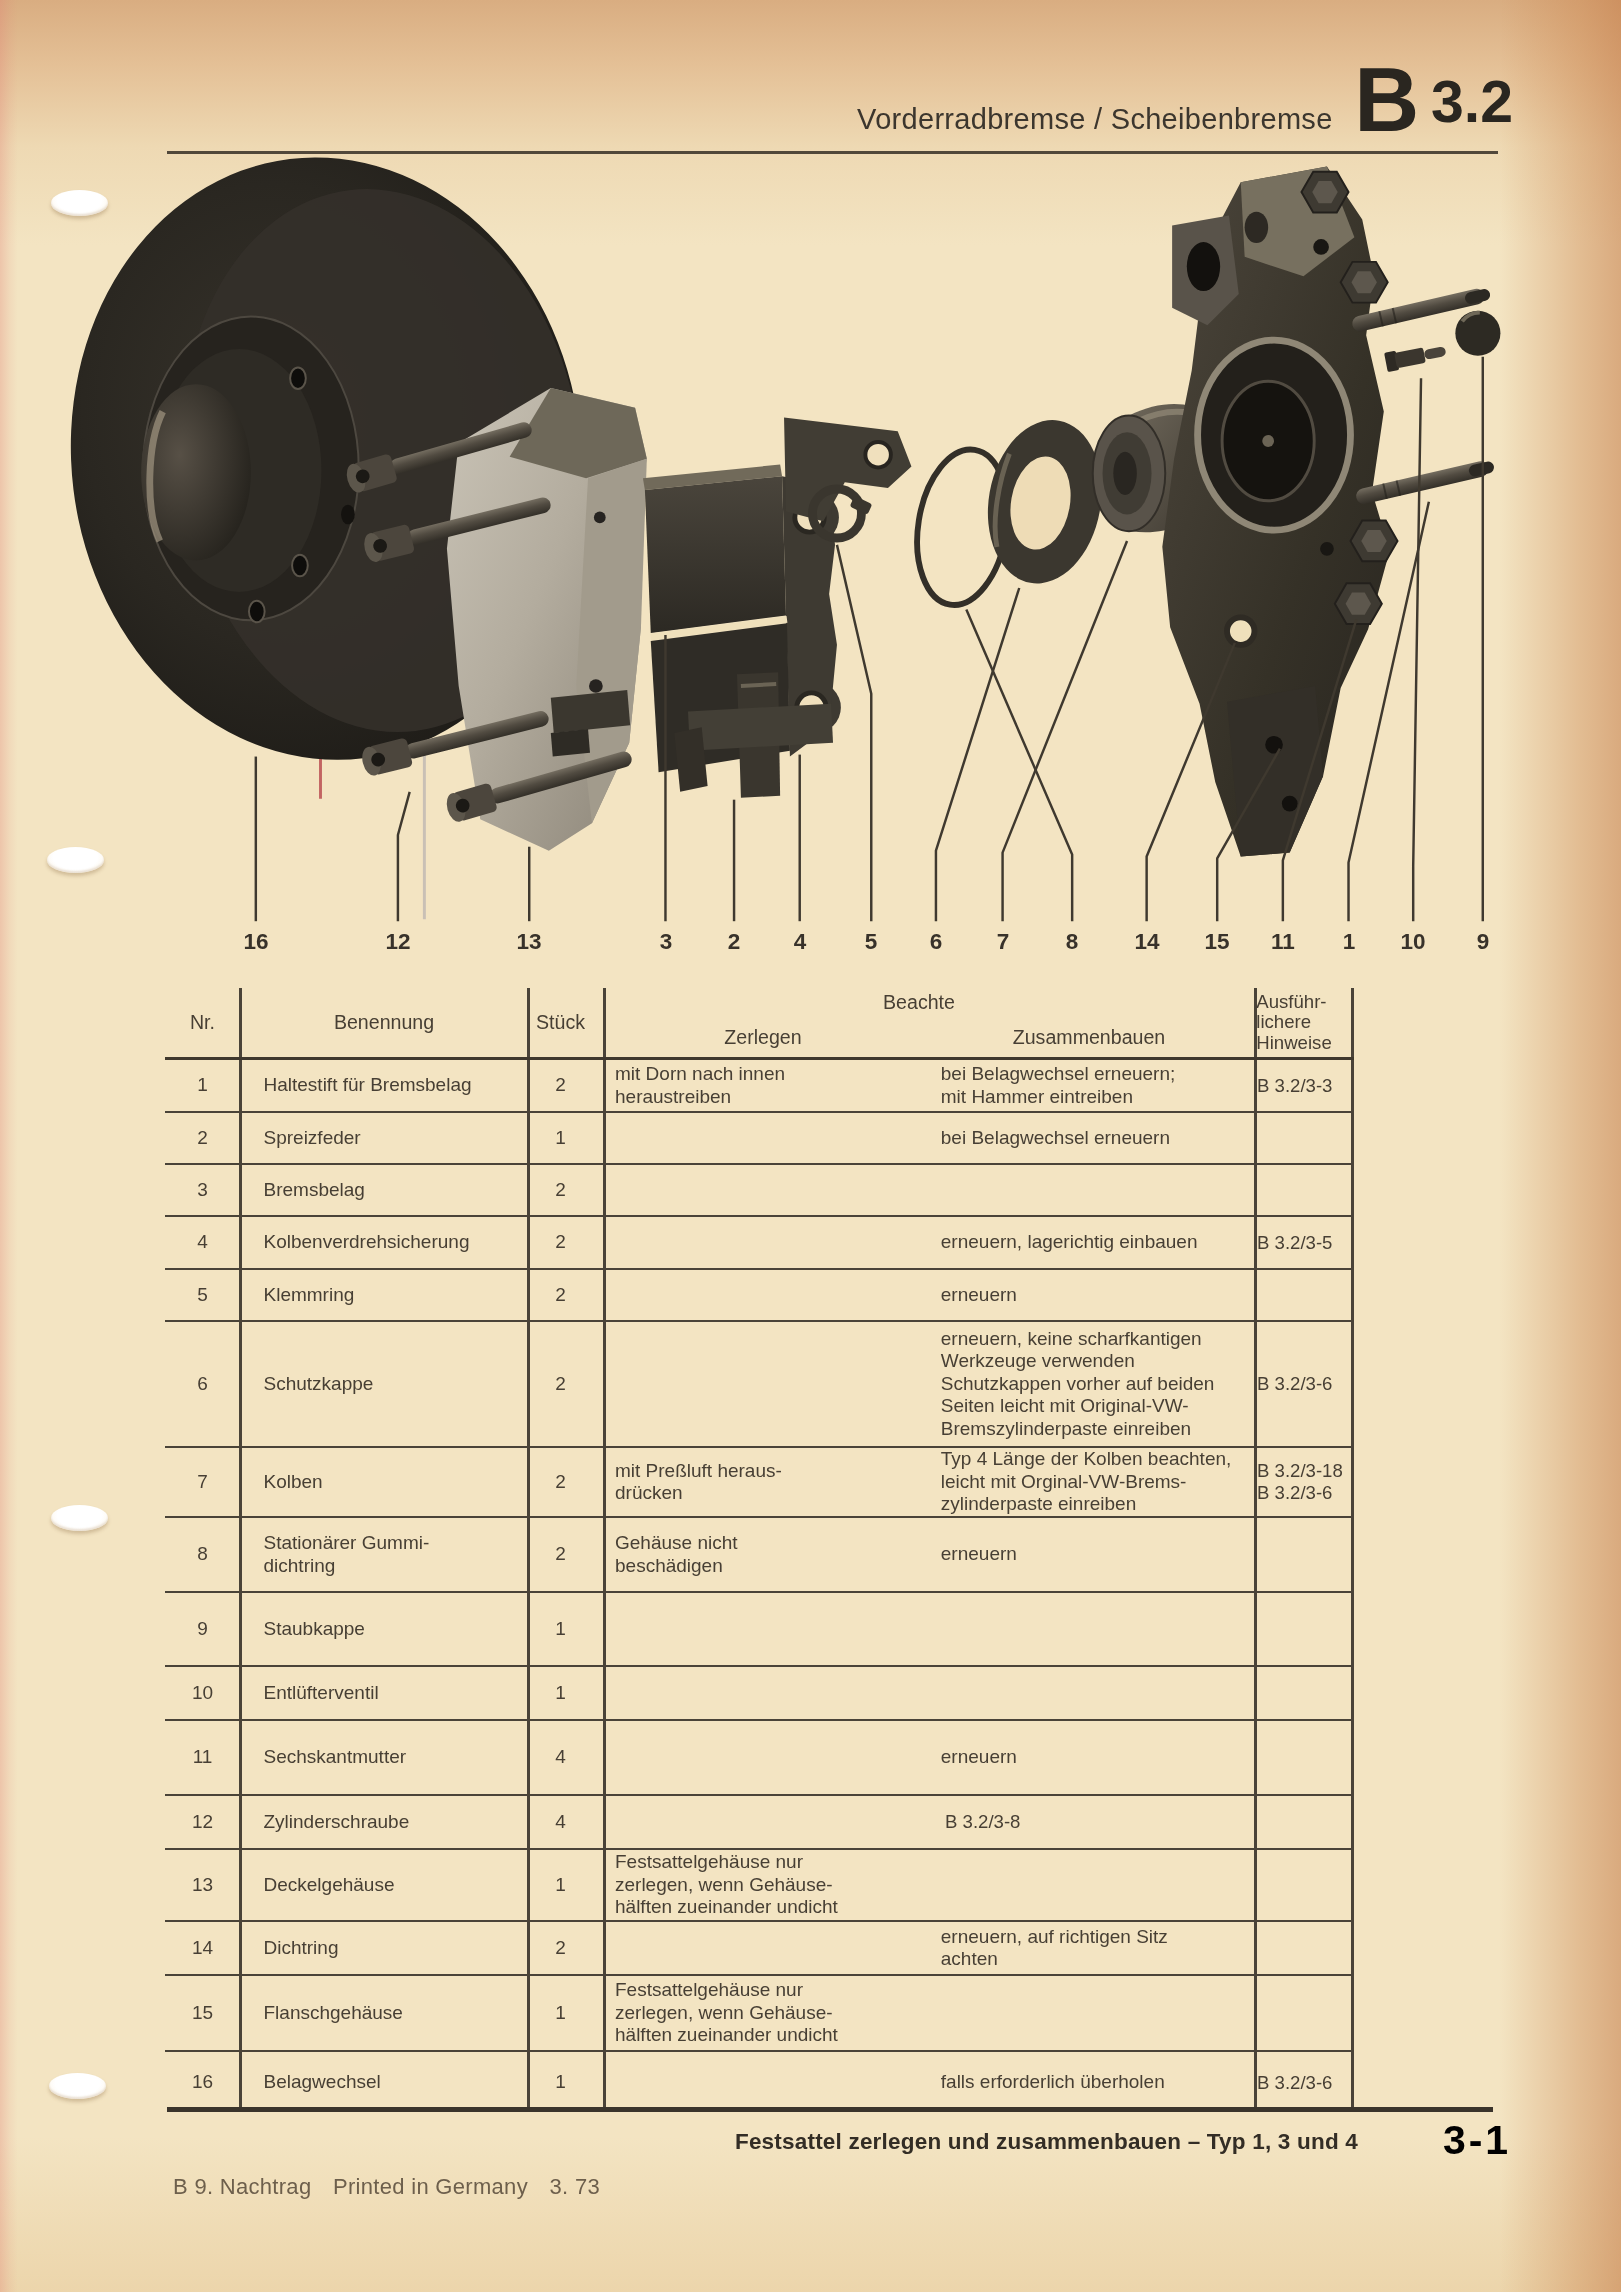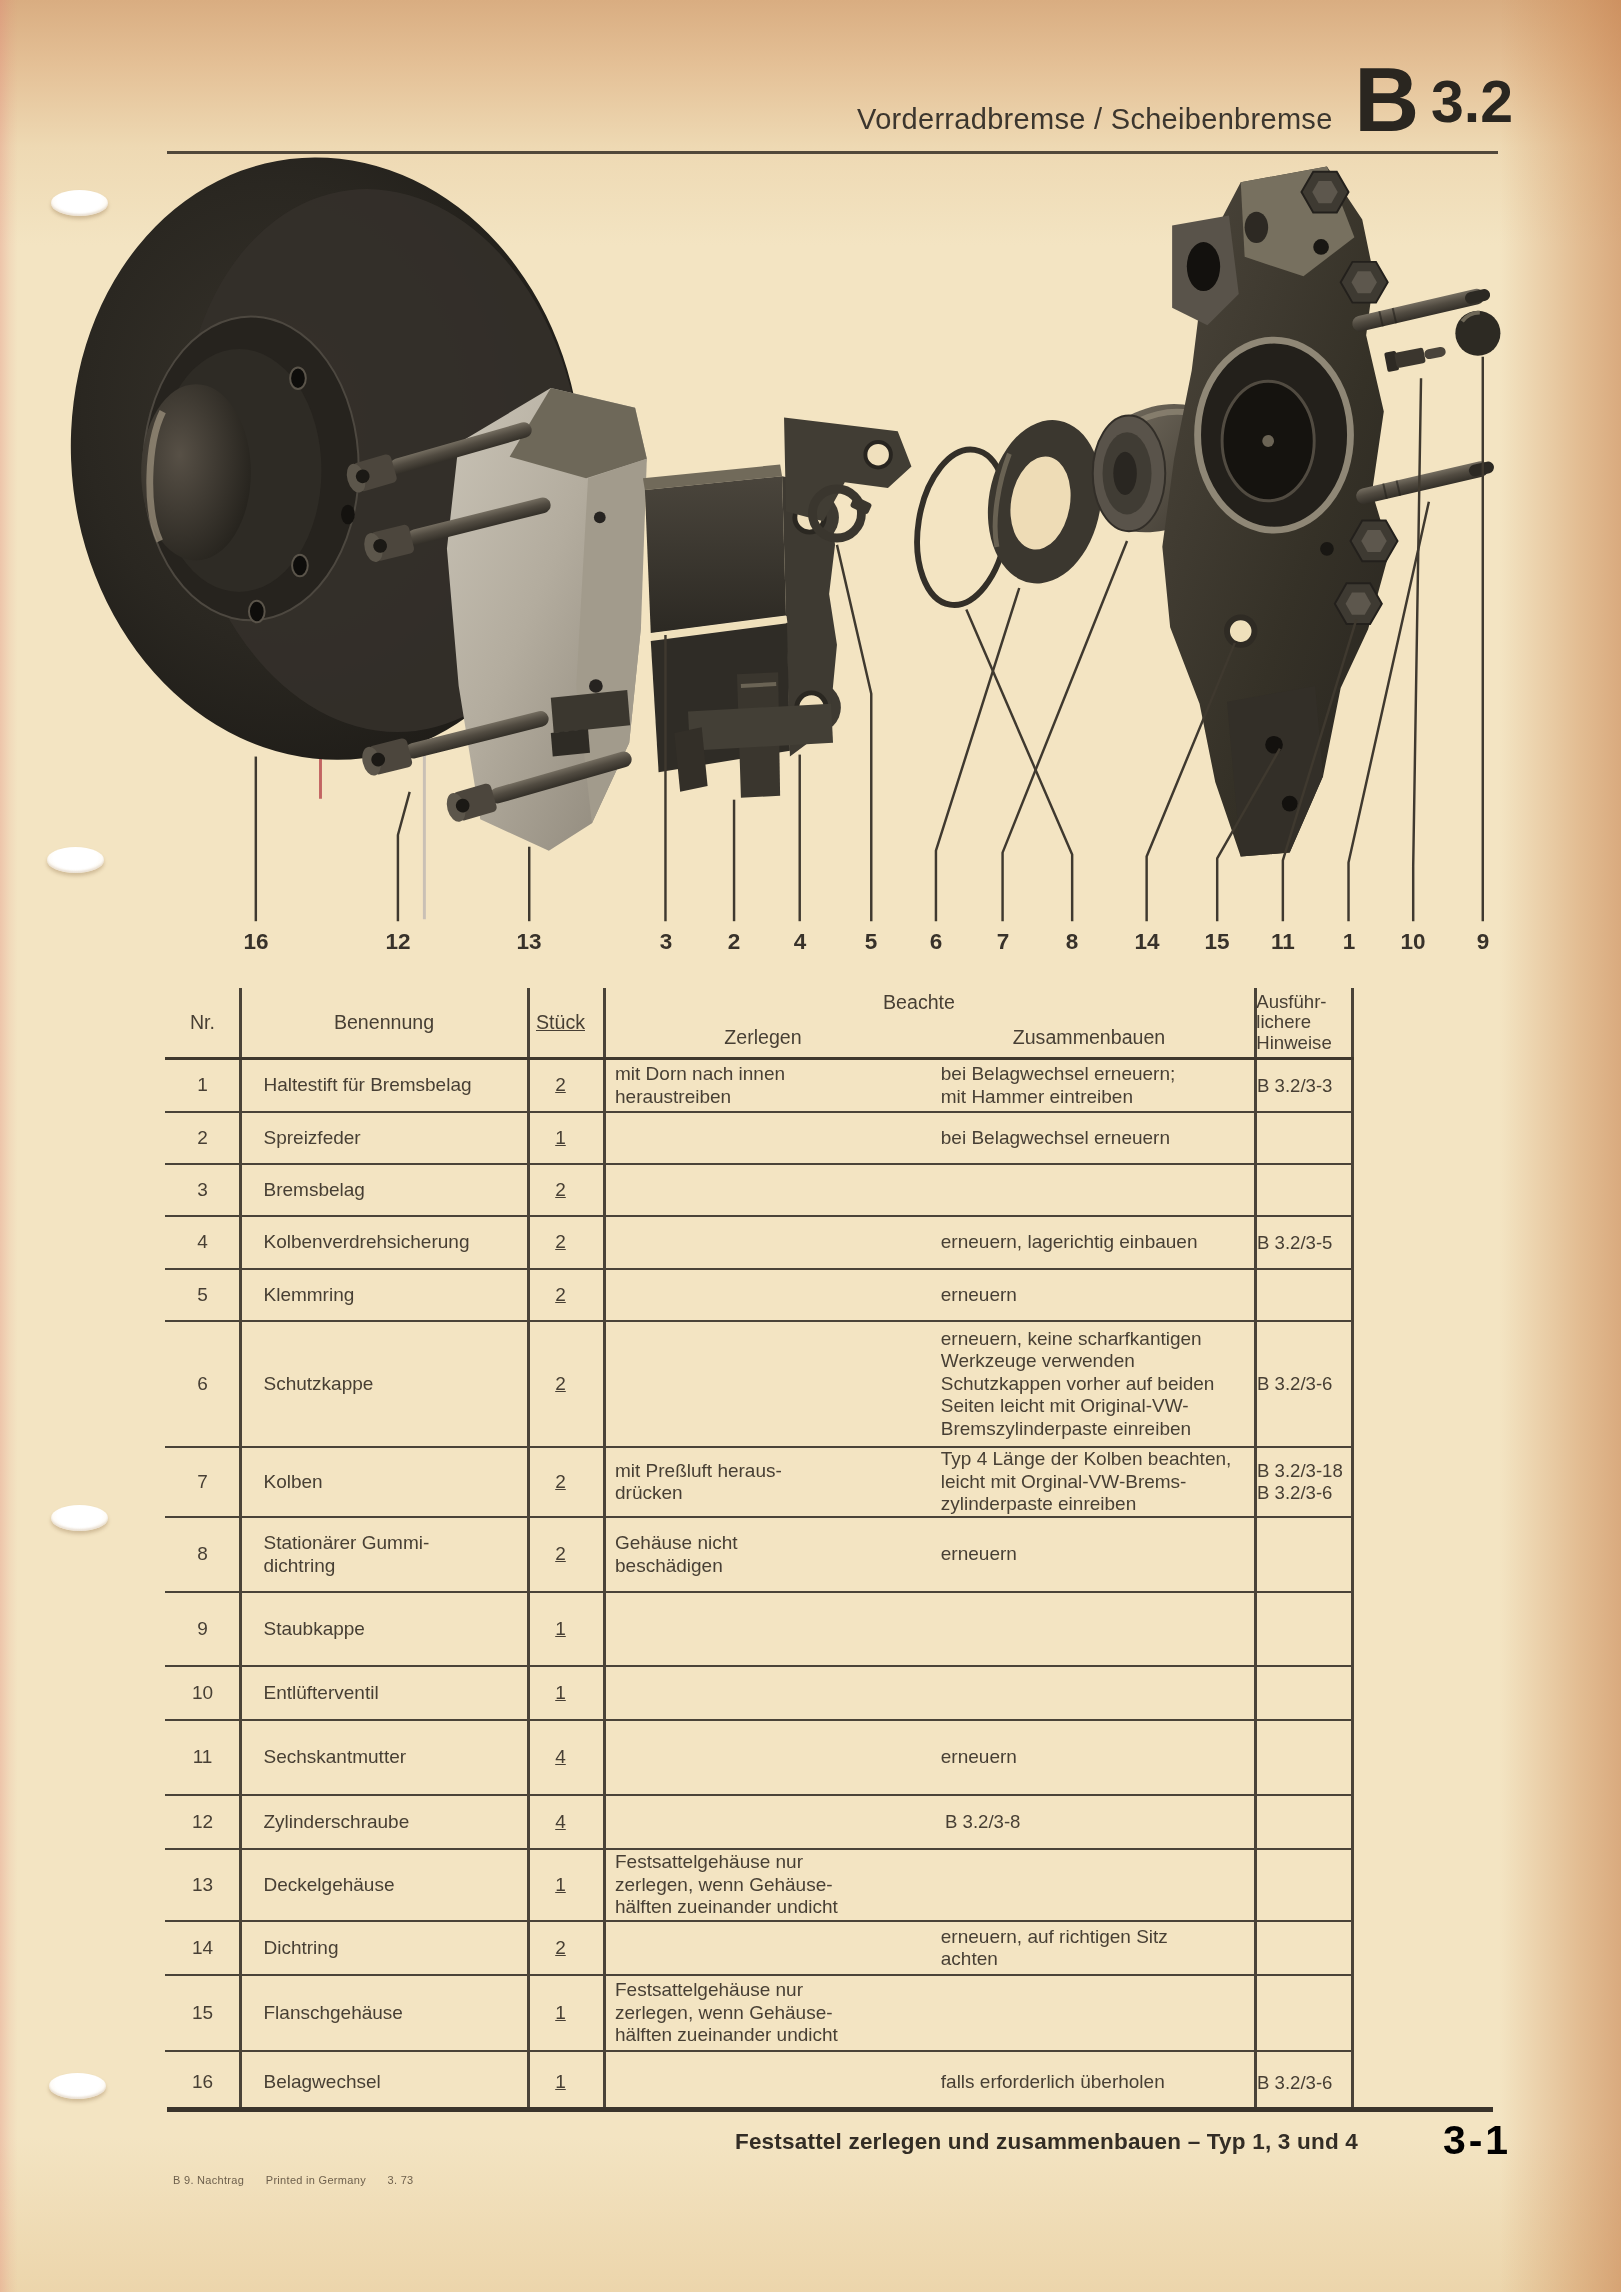"Stück" .c-stk { text-decoration: underline -> none }
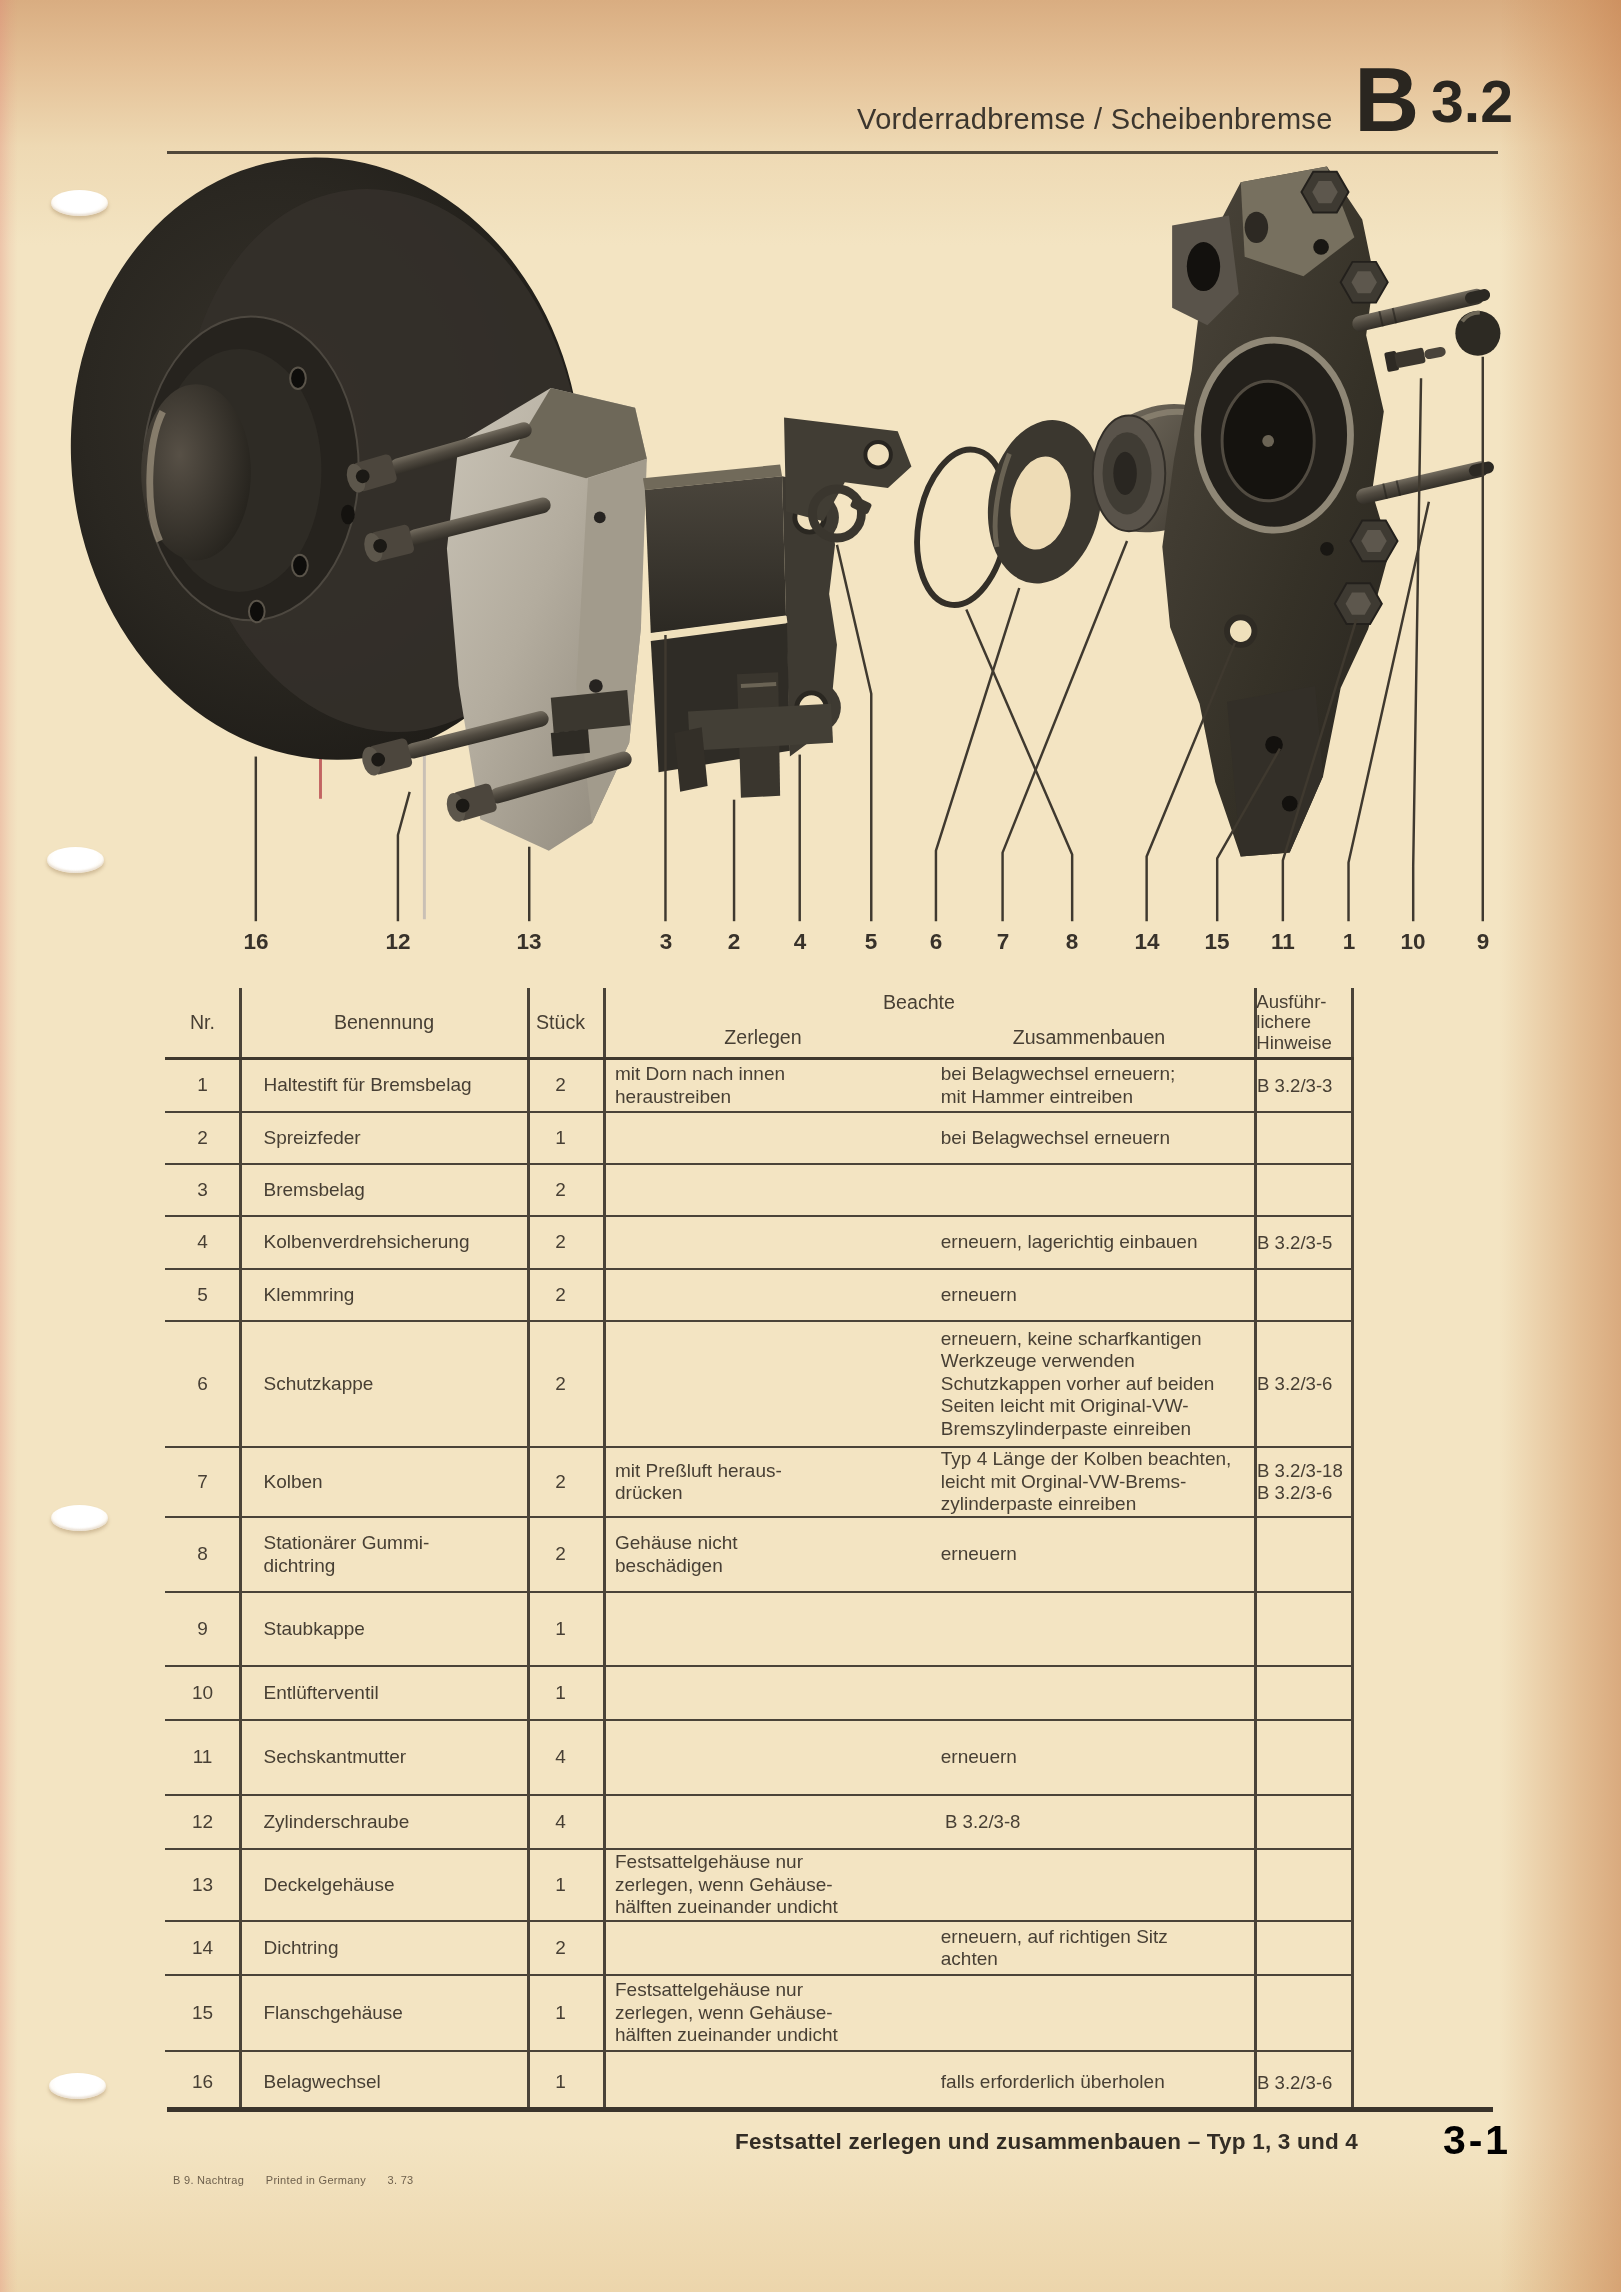"B 9. Nachtrag" .imprint { font-size: 11px -> 22px }
